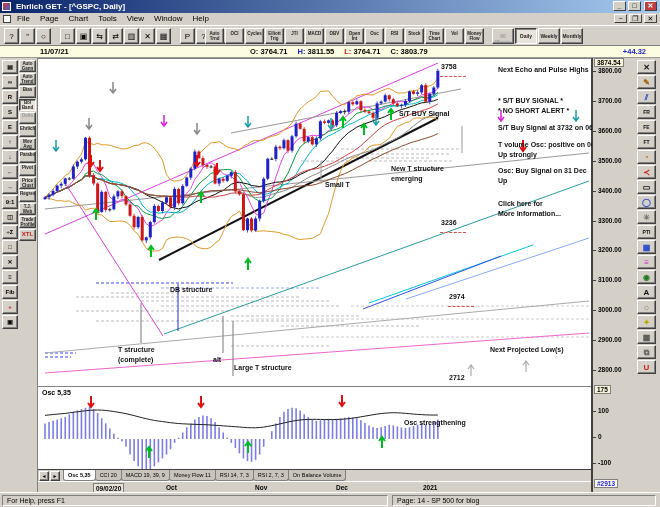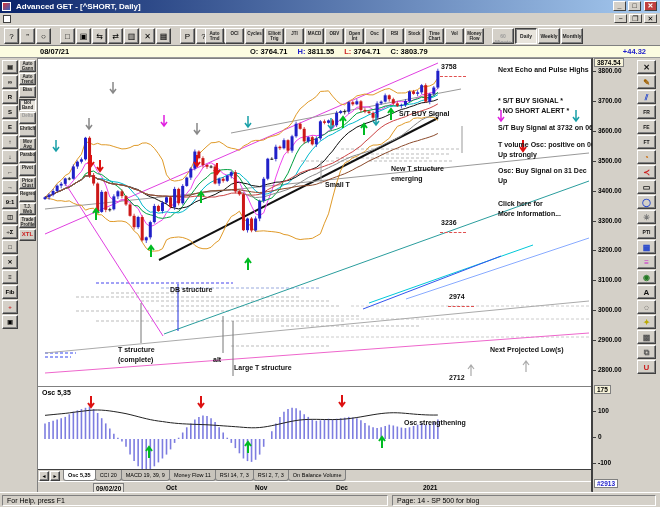"Advanced GET - [^SHORT, Daily]" span.abs { text: Advanced GET - [^SHORT -> Ehrlich GET - [^GSPC }
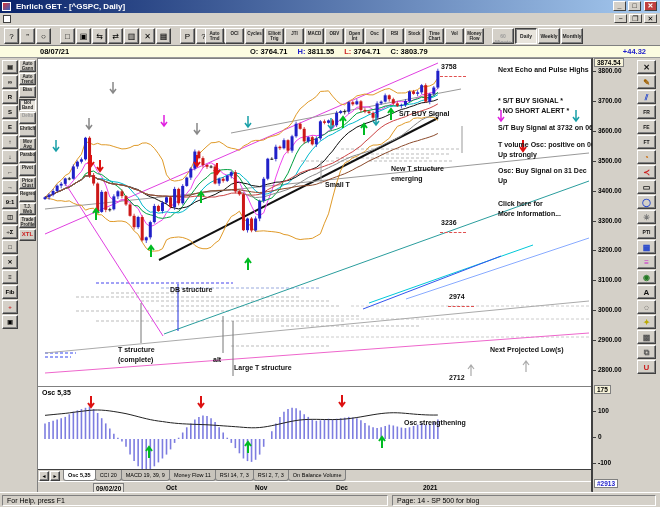"File Page Chart Tools View" span { html: none -> <span><span>File</span><span>Page</span><span>Chart</span><span>Tools</span><span>View</span><span>Window</span><span>Help</span></span> }
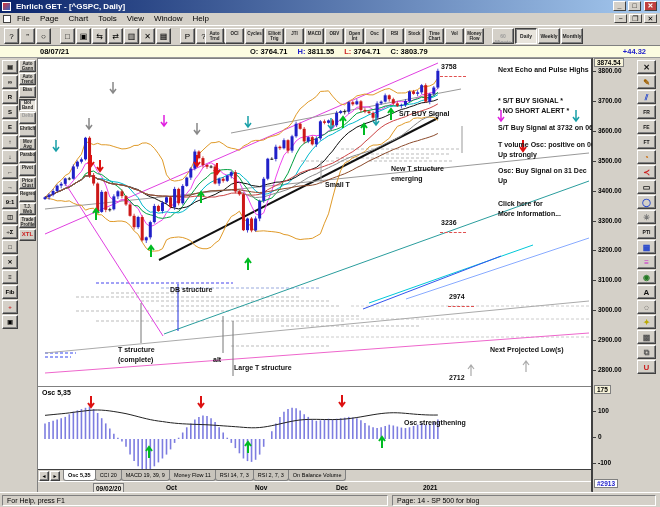"08/07/21" span.abs { text: 08/07/21 -> 11/07/21 }
